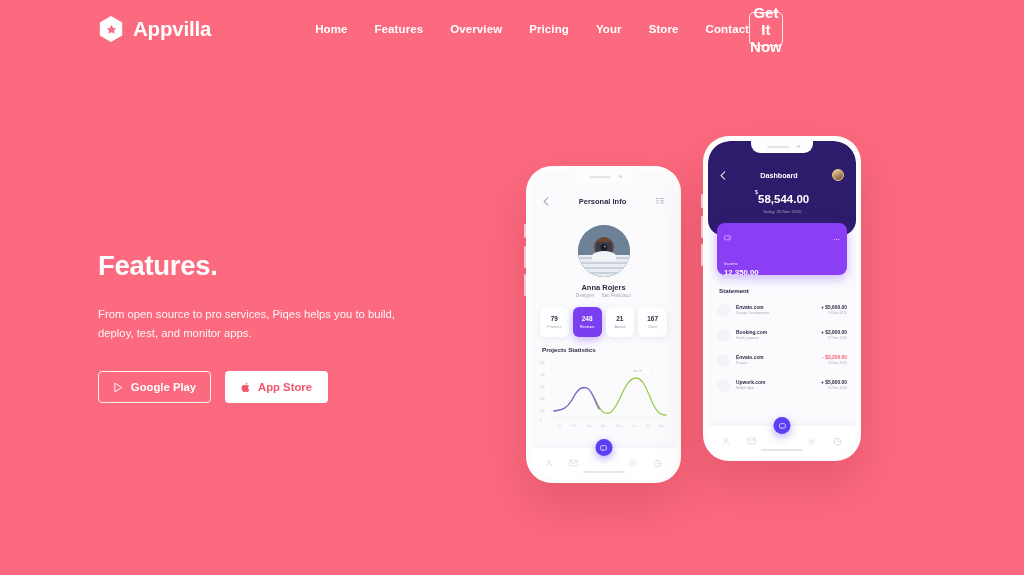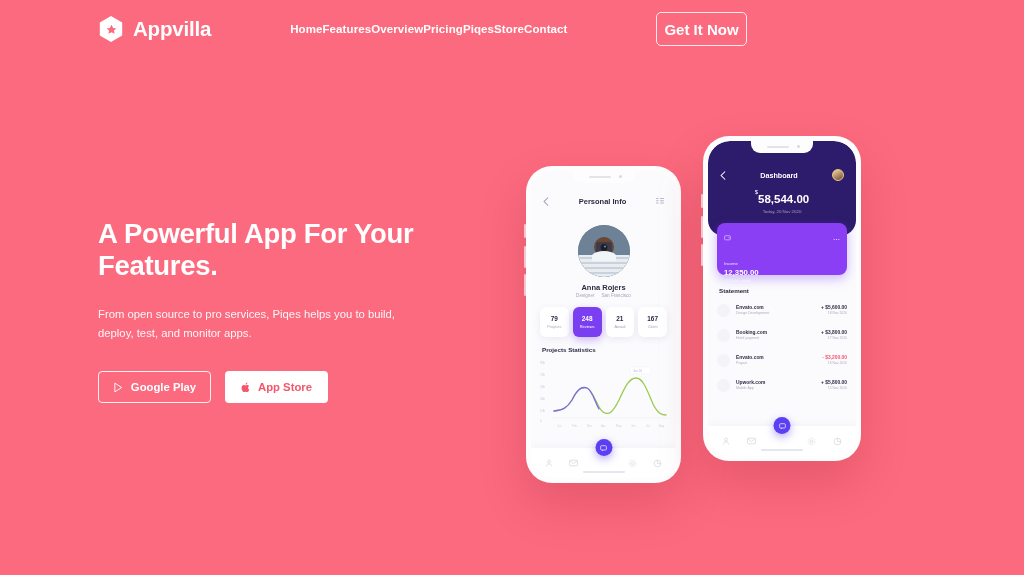"Home" .navlinks { gap: none -> 27px; margin-left: 79px -> 104px }
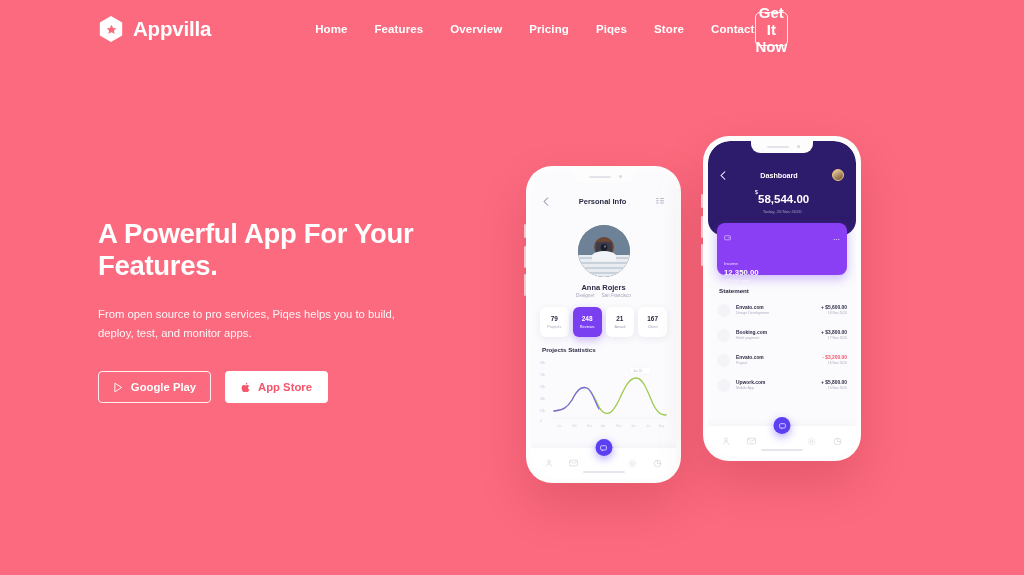"Piqes" a.navlink { text: Piqes -> Your }
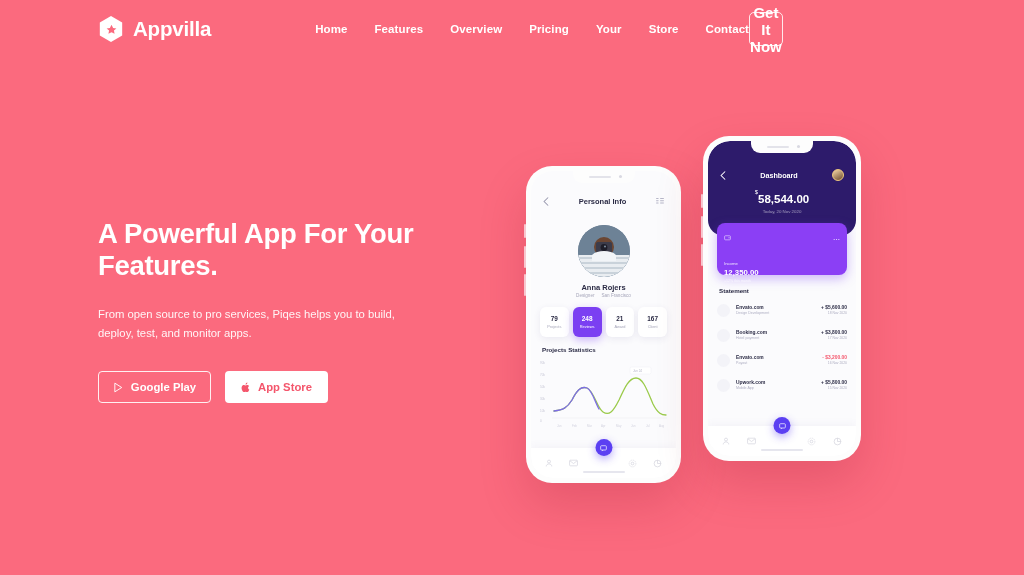"A Powerful App For Your" span { html: <span>A Powerful App For Your</span> -> none }
